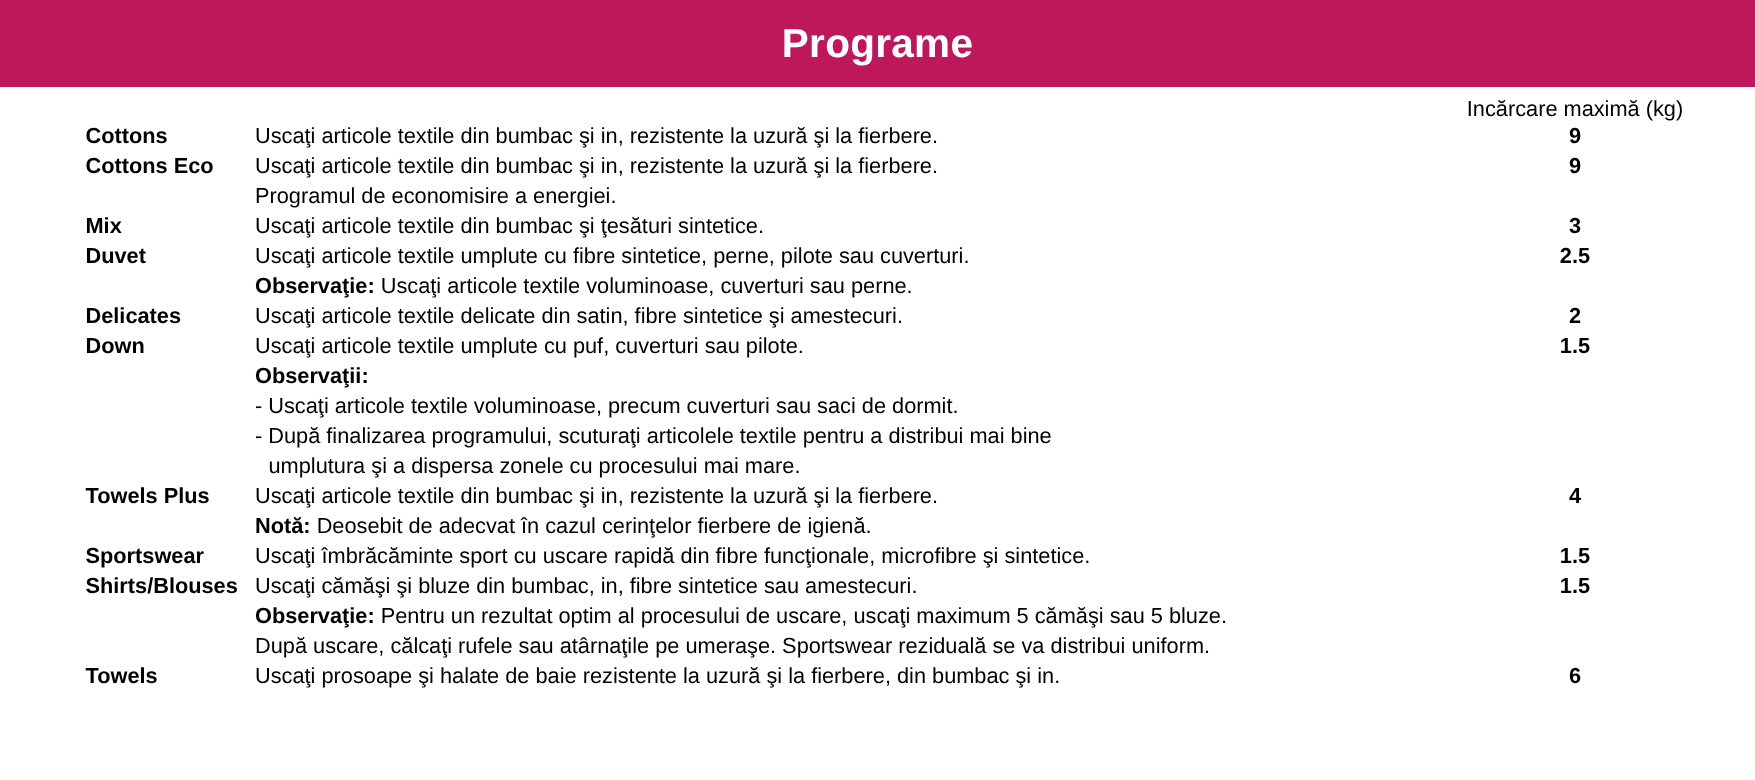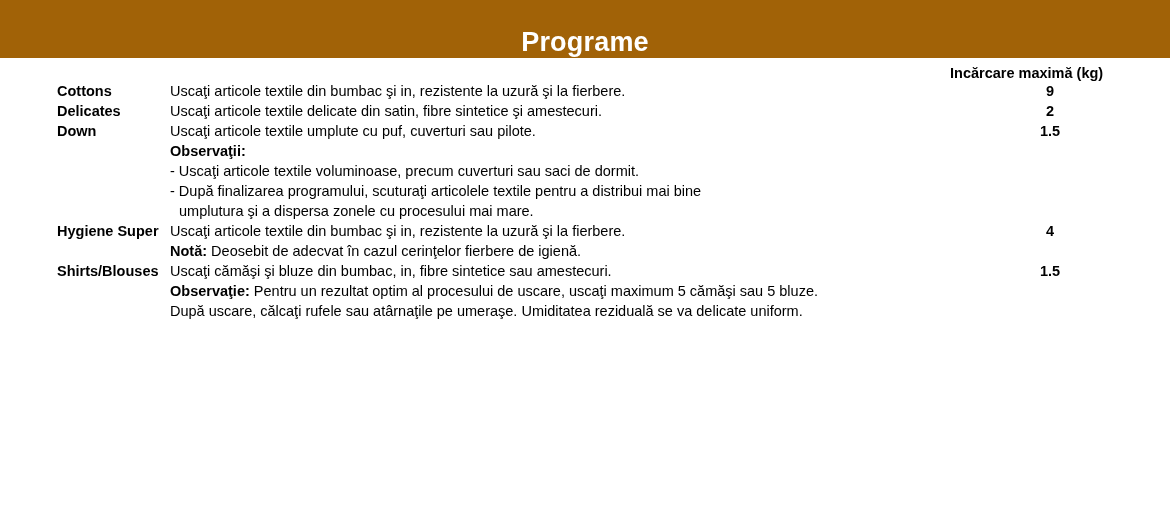"Programe" .header-bar { align-items: flex-end -> center; background: #a16207 -> #be185d }
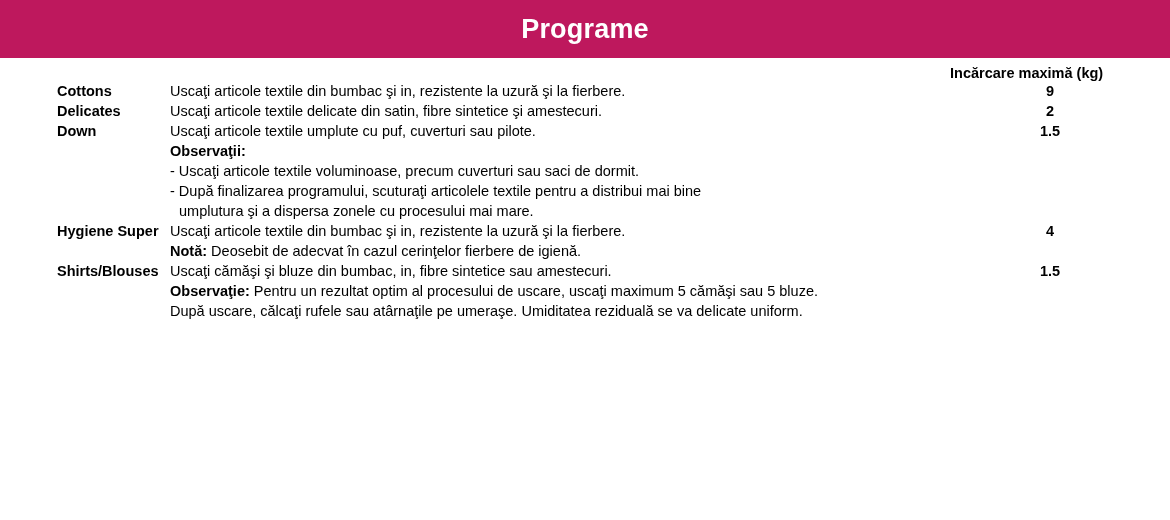"Incărcare maximă (kg)" .head-load { font-weight: bold -> normal; text-align: left -> center }
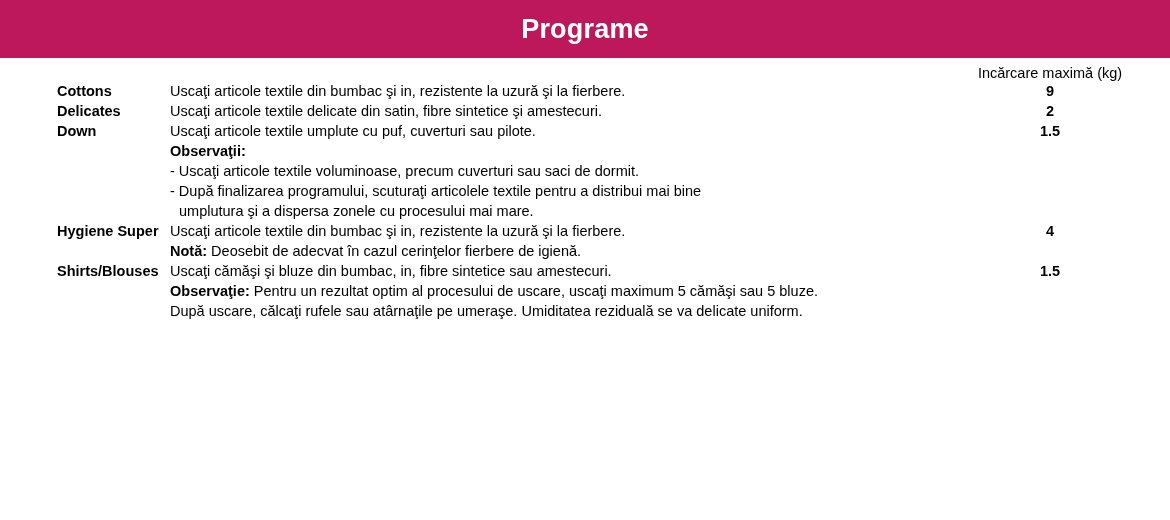"Cottons Eco" tr { html: none -> <tr> <td>Cottons Eco</td> <td> <span><span>Uscaţi articole textile din bumbac şi in, rezistente la uzură şi la fierbere.</span></span> <span><span>Programul de economisire a energiei.</span></span> </td> <td>9</td> </tr> }
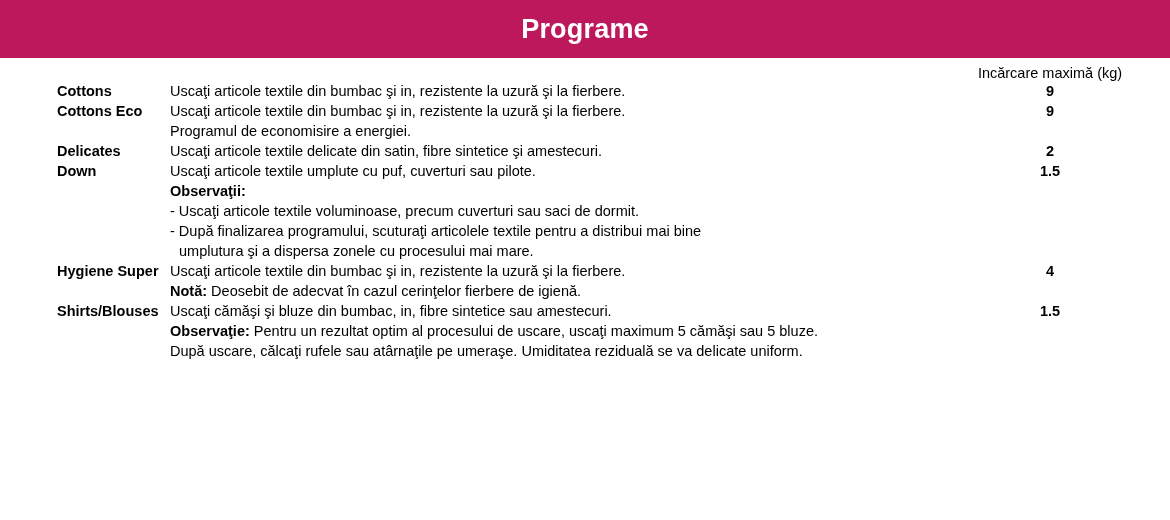"Mix" tr { html: none -> <tr> <td>Mix</td> <td> <span><span>Uscaţi articole textile din bumbac şi ţesături sintetice.</span></span> </td> <td>3</td> </tr> }
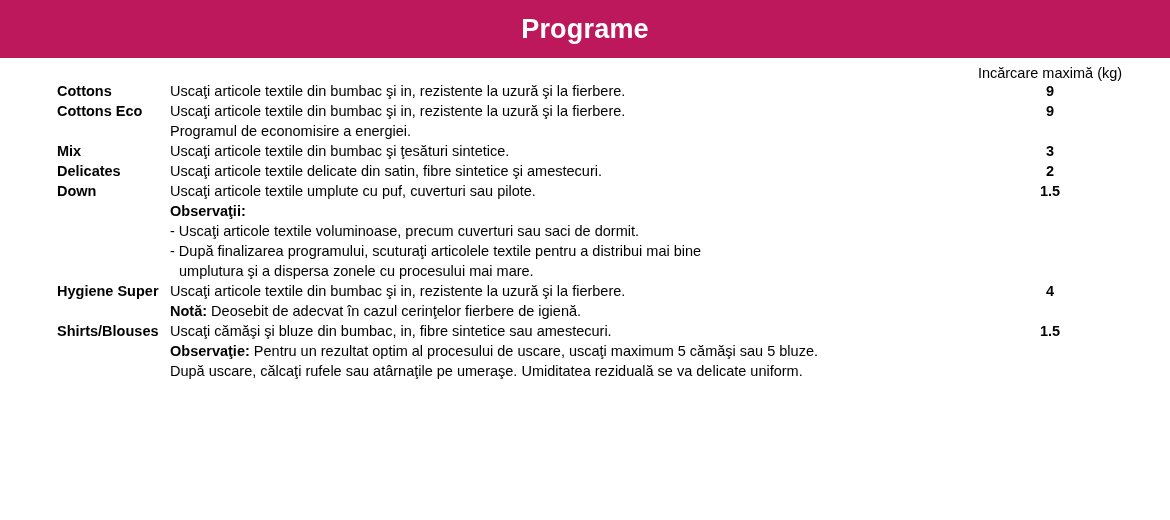"Duvet" tr { html: none -> <tr> <td>Duvet</td> <td> <span><span>Uscaţi articole textile umplute cu fibre sintetice, perne, pilote sau cuverturi.</span></span> <span><b>Observaţie:</b><span> Uscaţi articole textile voluminoase, cuverturi sau perne.</span></span> </td> <td>2.5</td> </tr> }
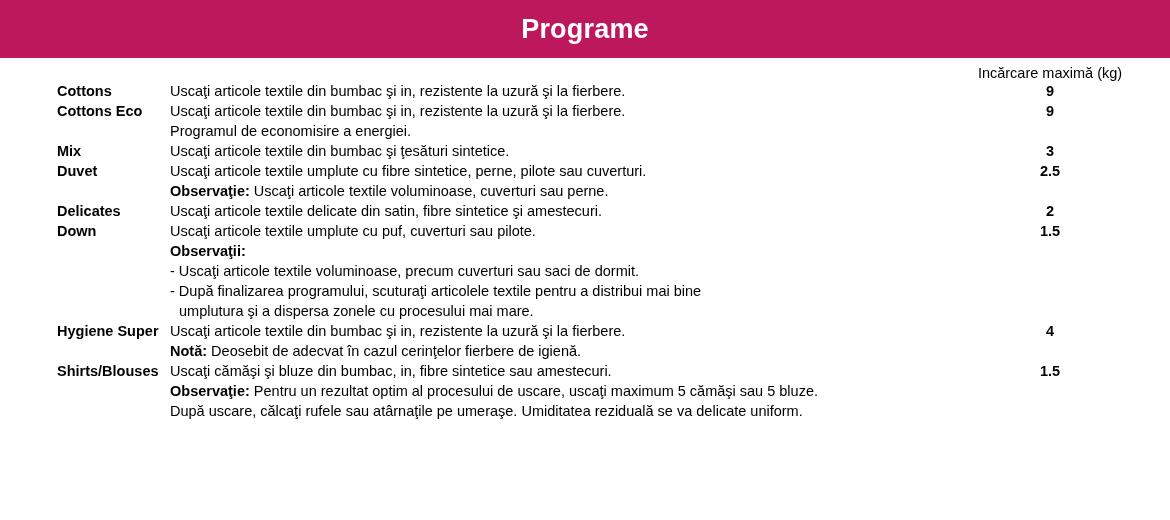"Hygiene Super" td.cell-name { text: Hygiene Super -> Towels Plus }
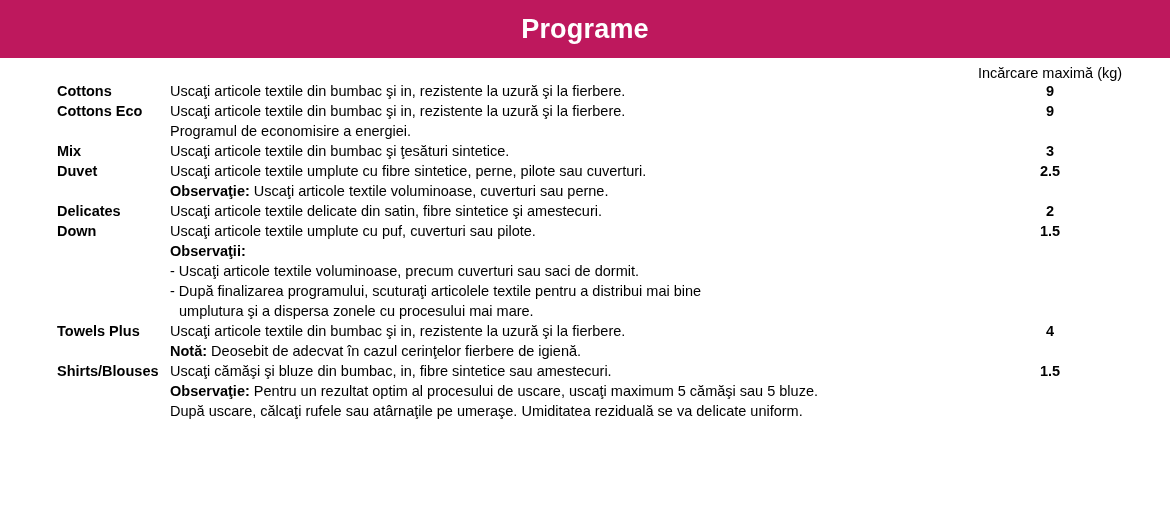"Sportswear" tr { html: none -> <tr> <td>Sportswear</td> <td> <span><span>Uscaţi îmbrăcăminte sport cu uscare rapidă din fibre funcţionale, microfibre şi sintetice.</span></span> </td> <td>1.5</td> </tr> }
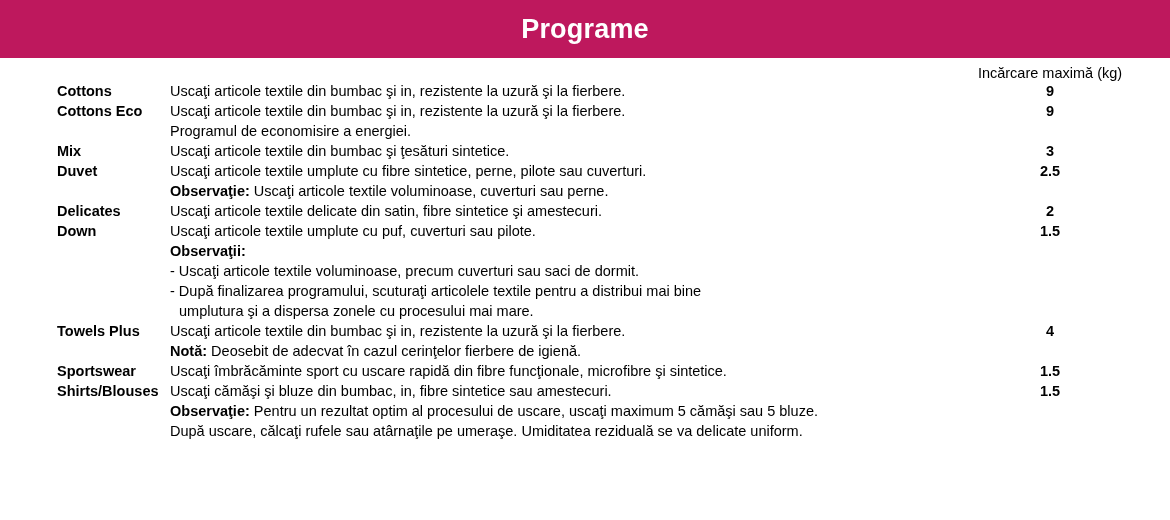"După uscare, călcaţi rufele sau" span { text: Umiditatea reziduală se va delicate -> Sportswear reziduală se va distribui }
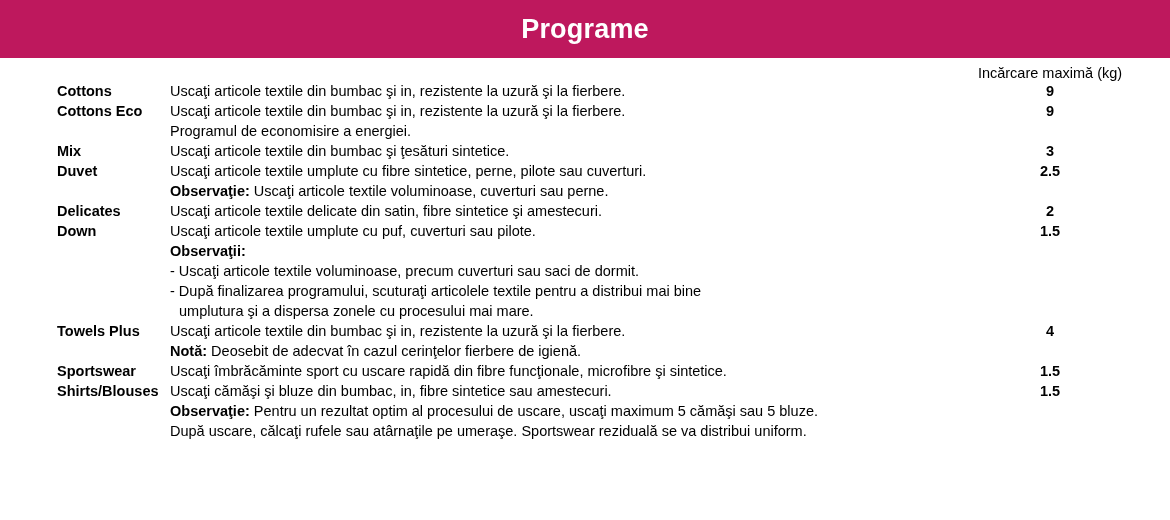"Towels" tr { html: none -> <tr> <td>Towels</td> <td> <span><span>Uscaţi prosoape şi halate de baie rezistente la uzură şi la fierbere, din bumbac şi in.</span></span> </td> <td>6</td> </tr> }
